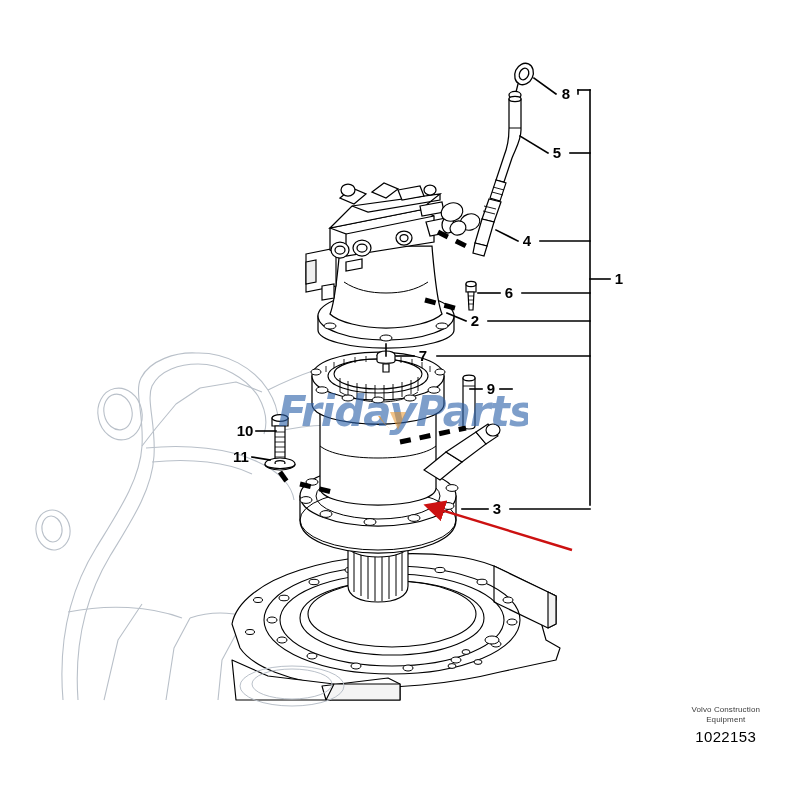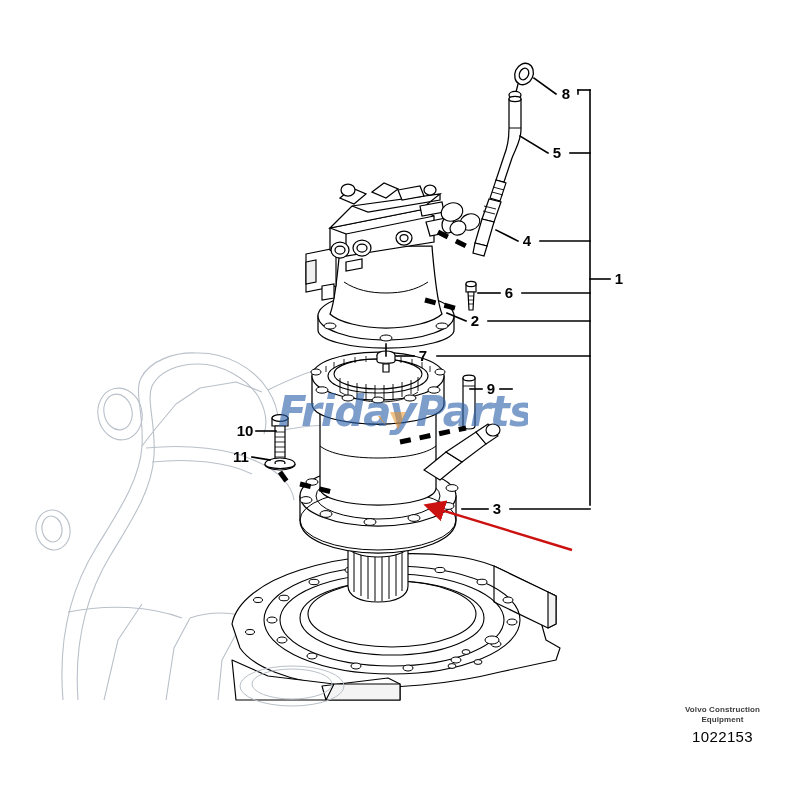"Volvo Construction" .footer .brand { font-weight: bold -> normal }
